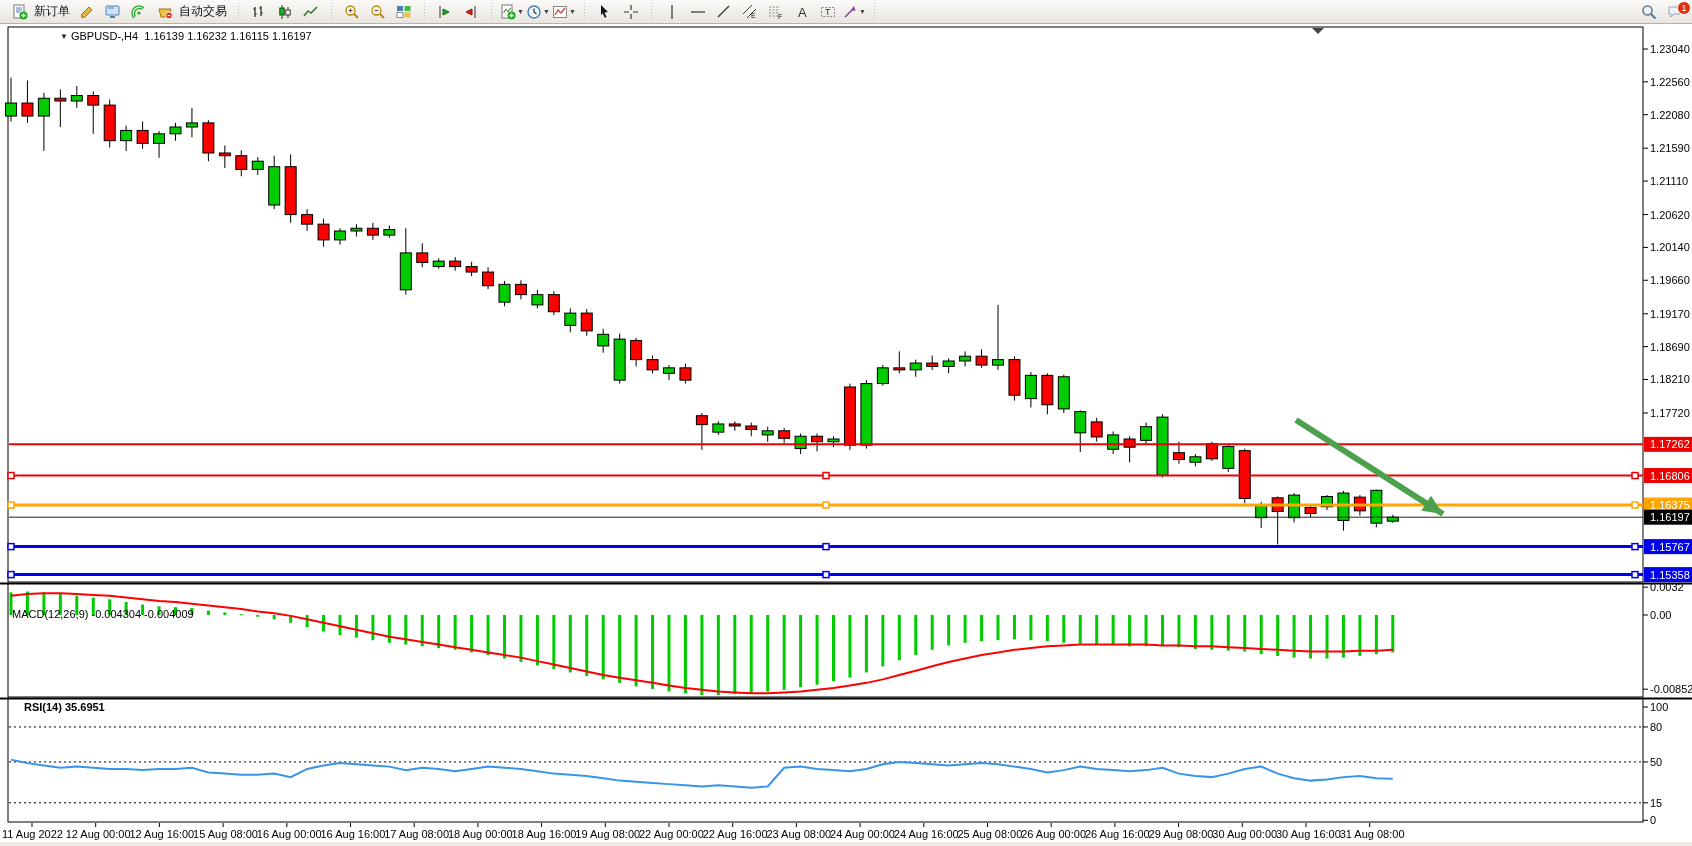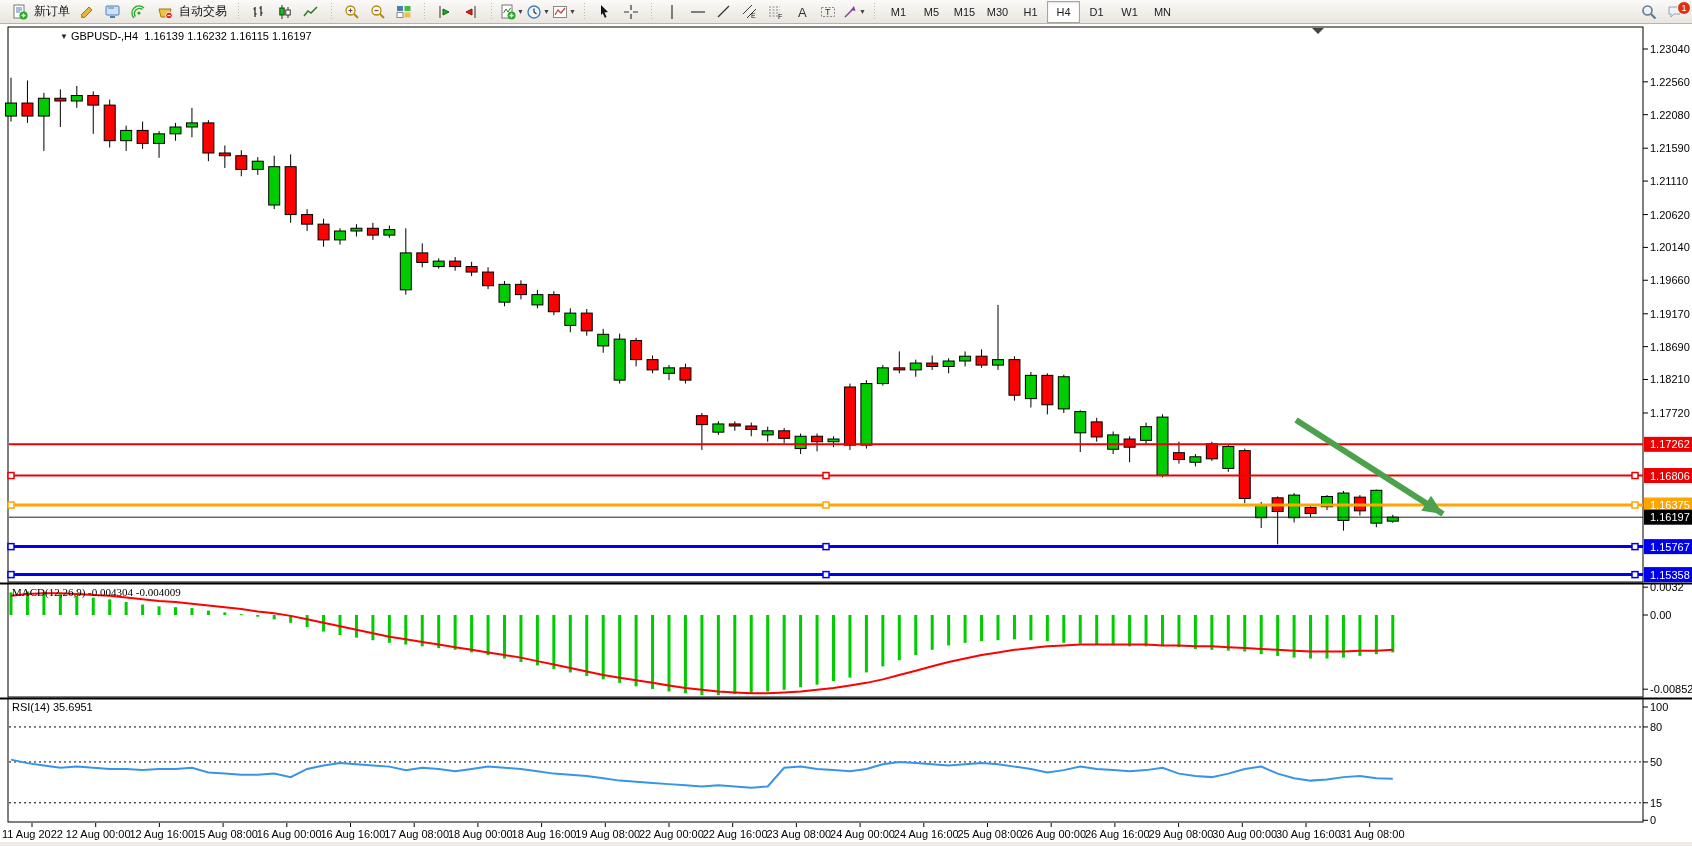"M1" div.tb-group { html: <div> <div>M1</div> <div>M5</div> <div>M15</div> <div>M30</div> <div>H1</div> <div>H4</div> <div>D1</div> <div>W1</div> <div>MN</div> </div> -> none }
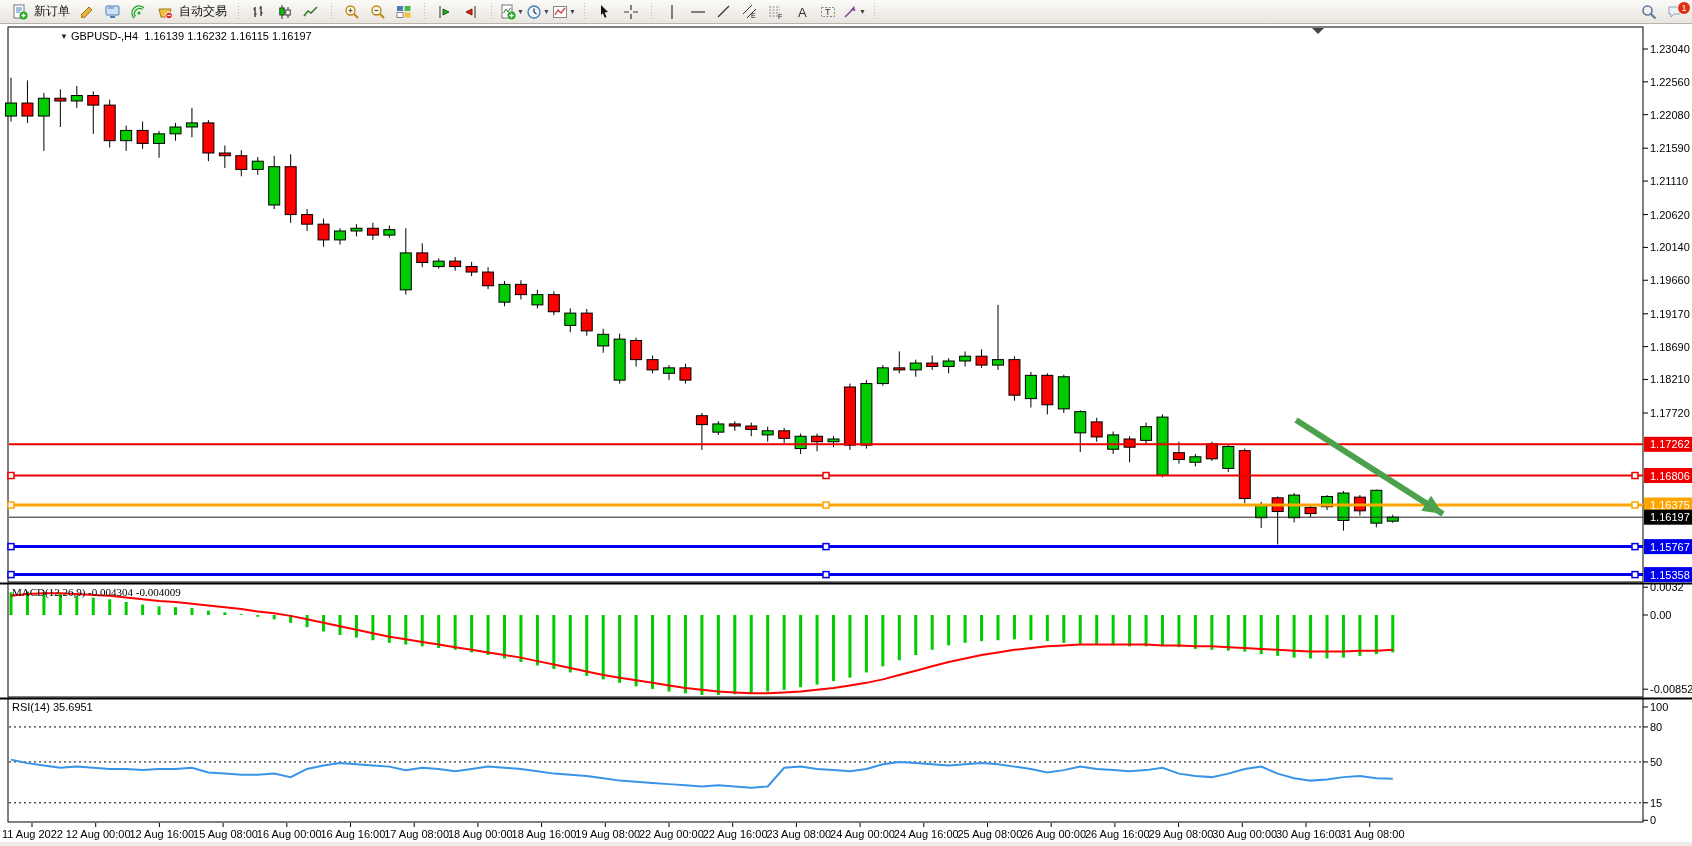"MACD(12,26,9) -0.004304 -0.004009" #macd-label { font-family: Liberation Serif, serif -> none; top: 586px -> 608px }
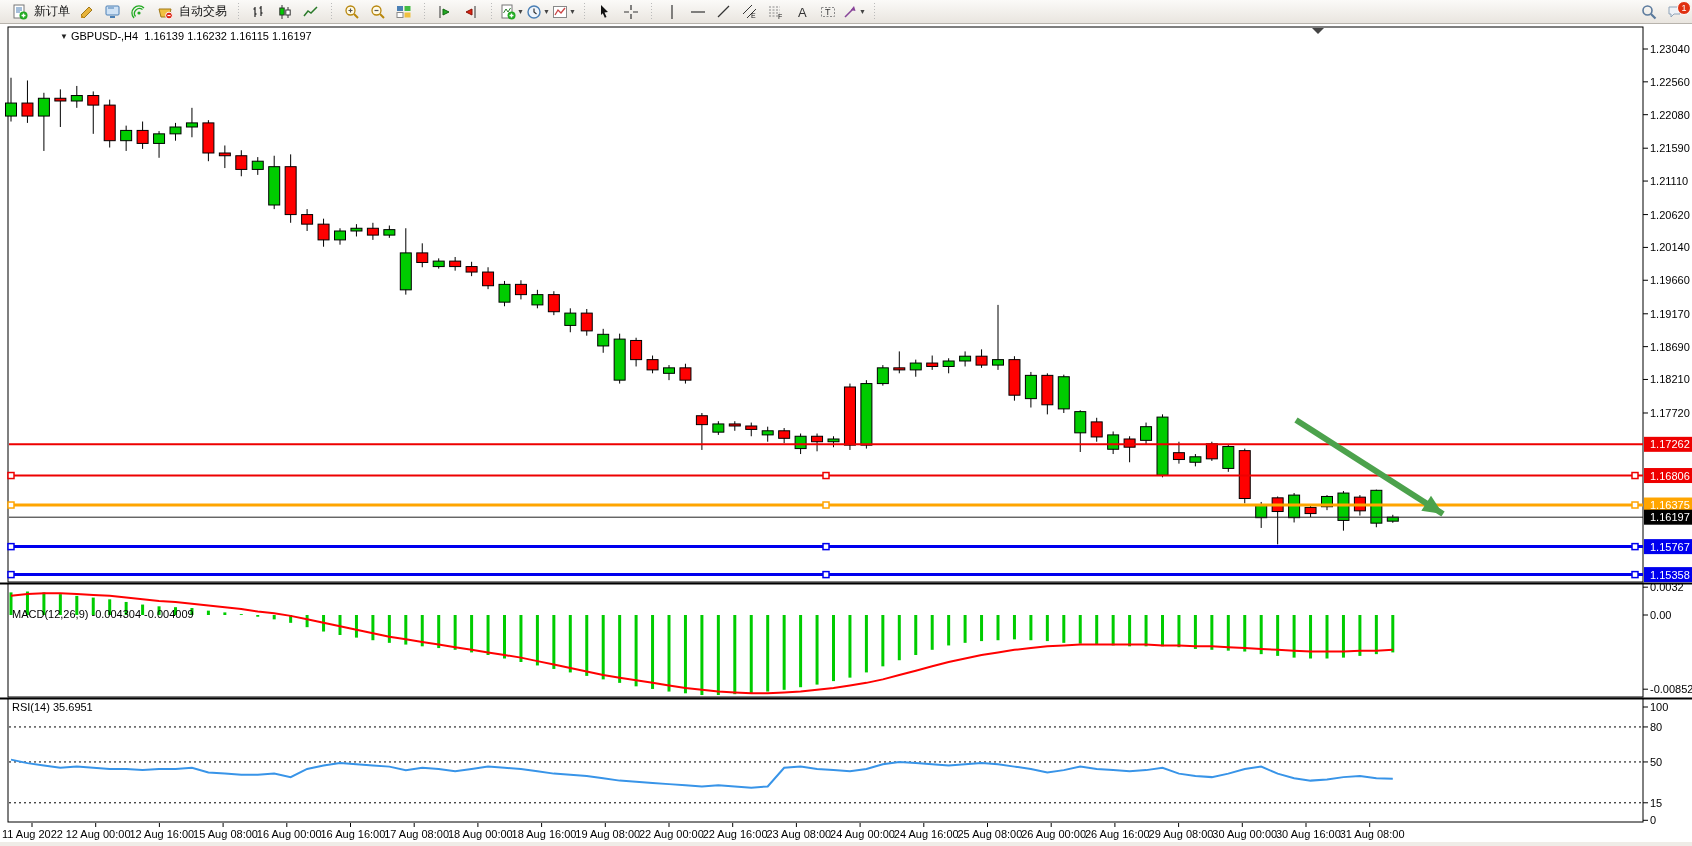"RSI(14) 35.6951" #rsi-label { font-weight: none -> bold; left: 12px -> 24px }
